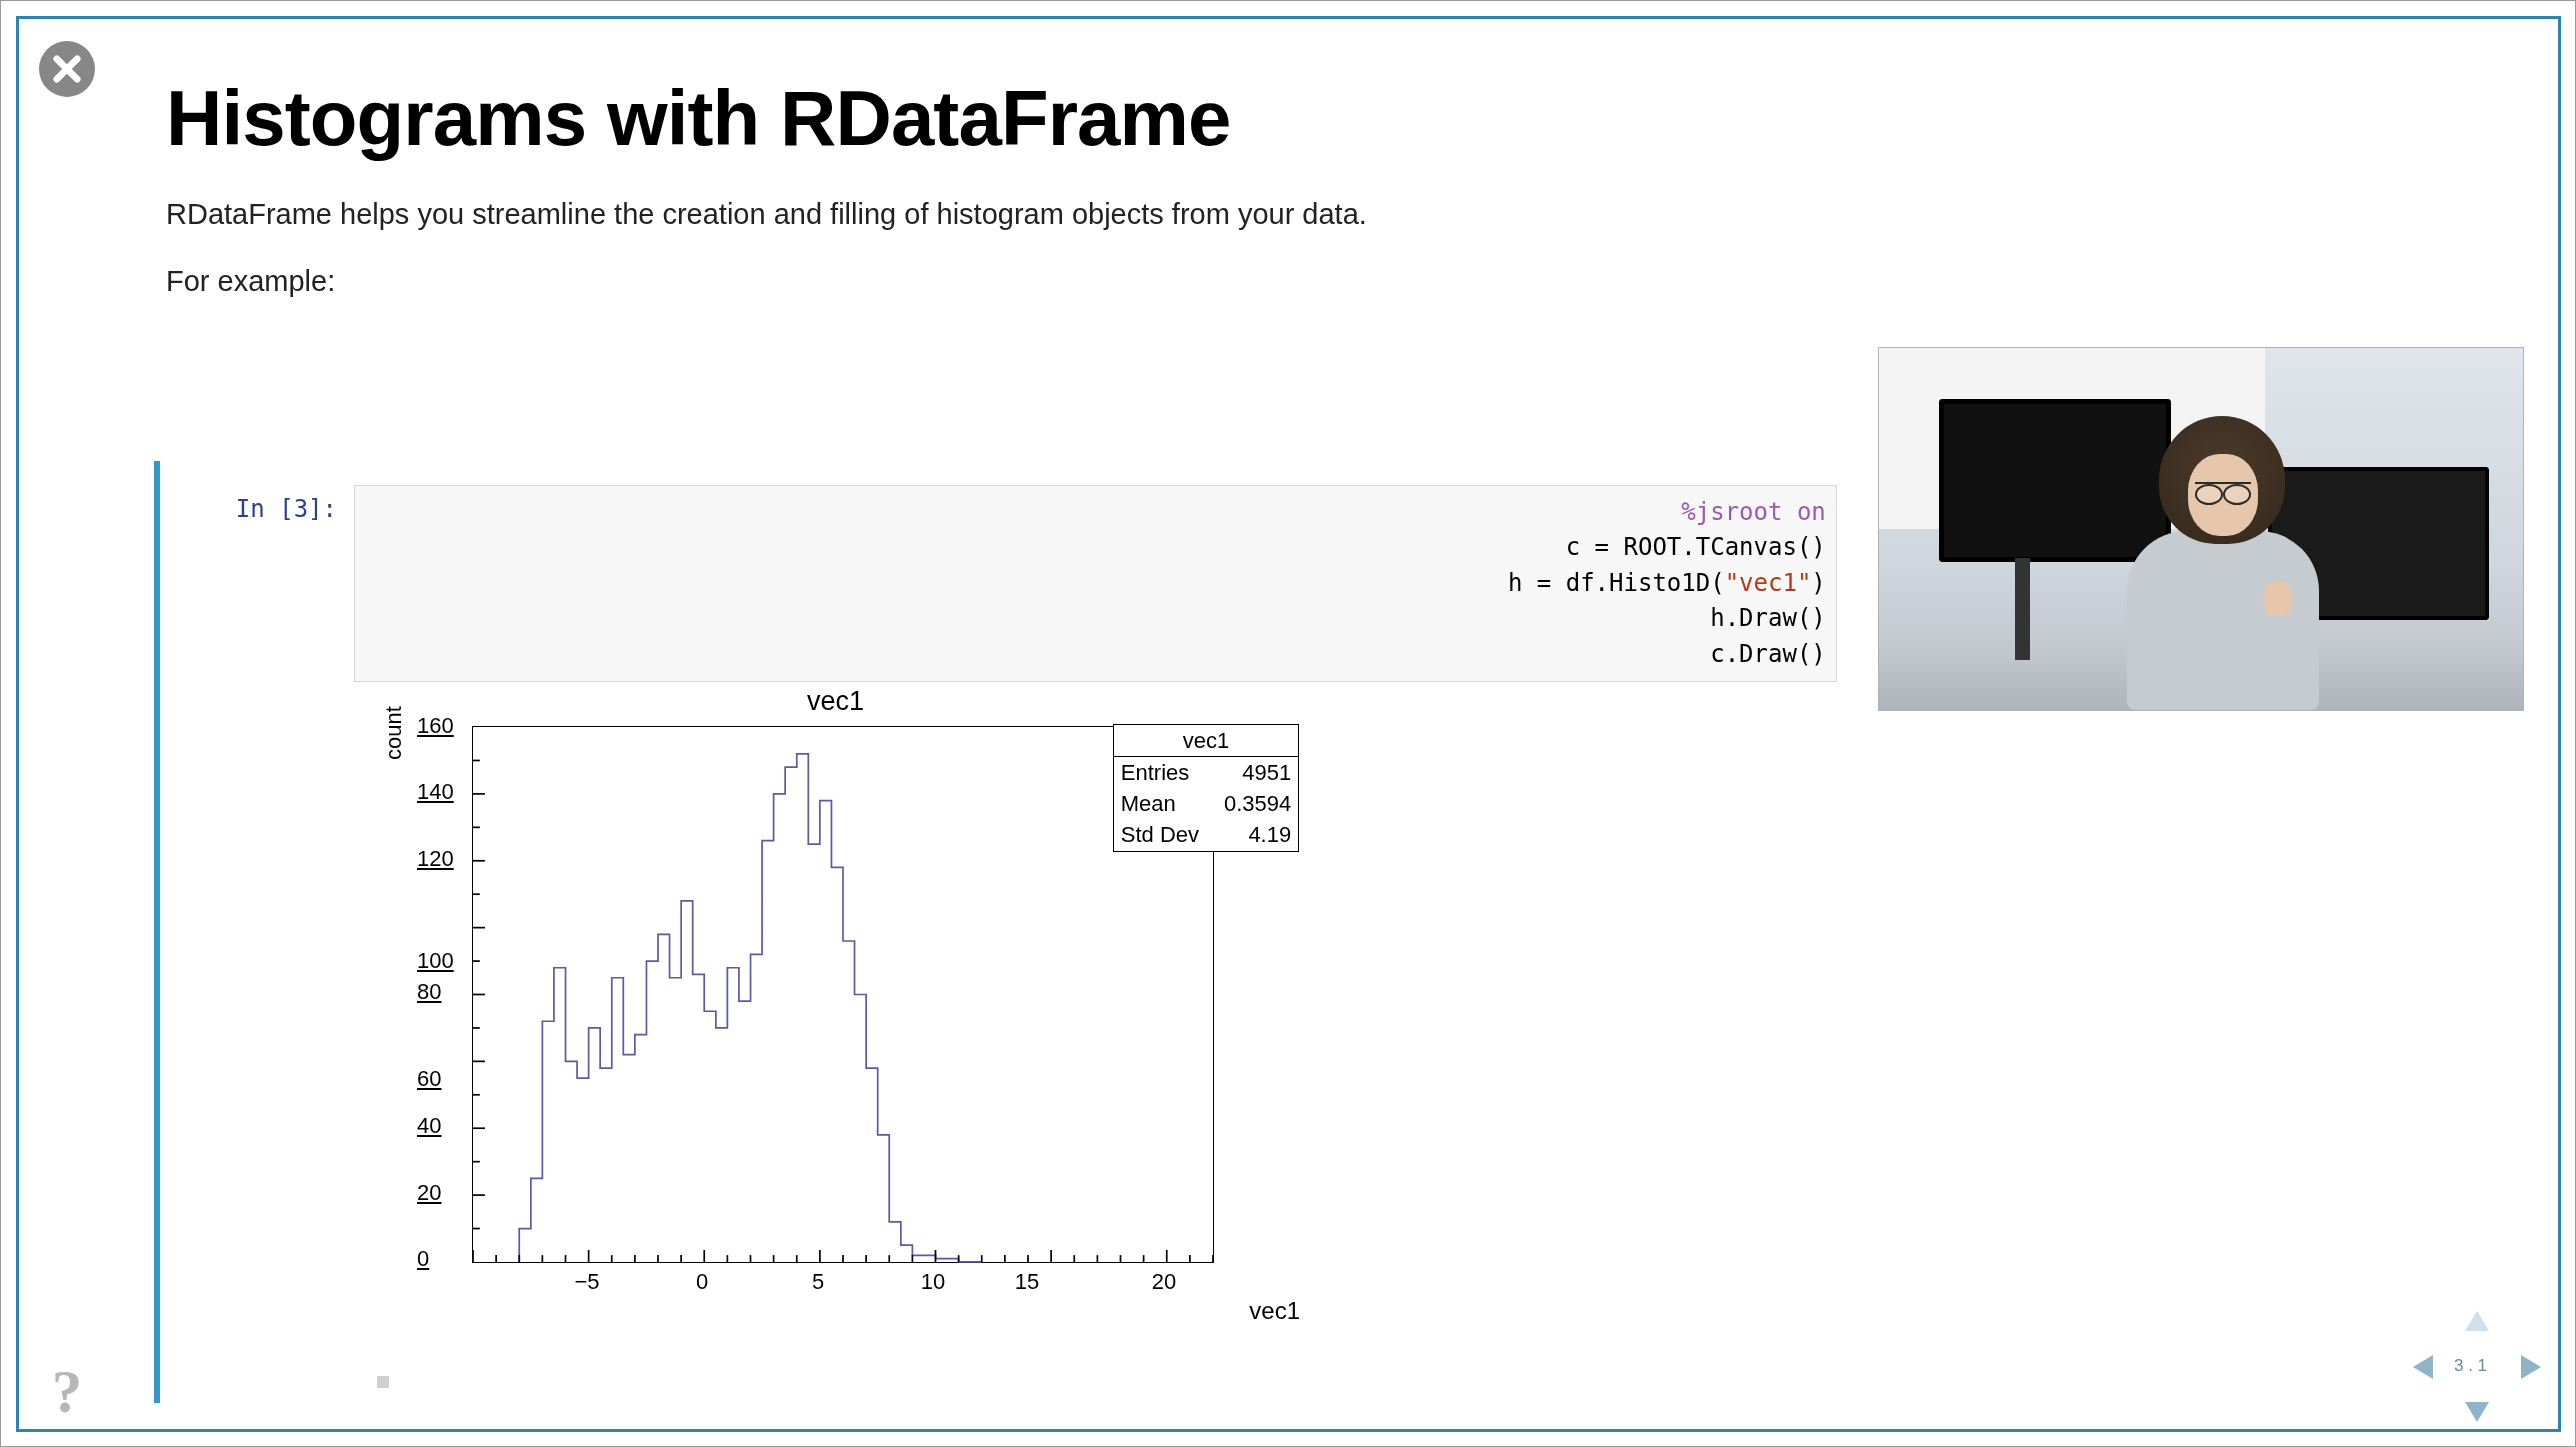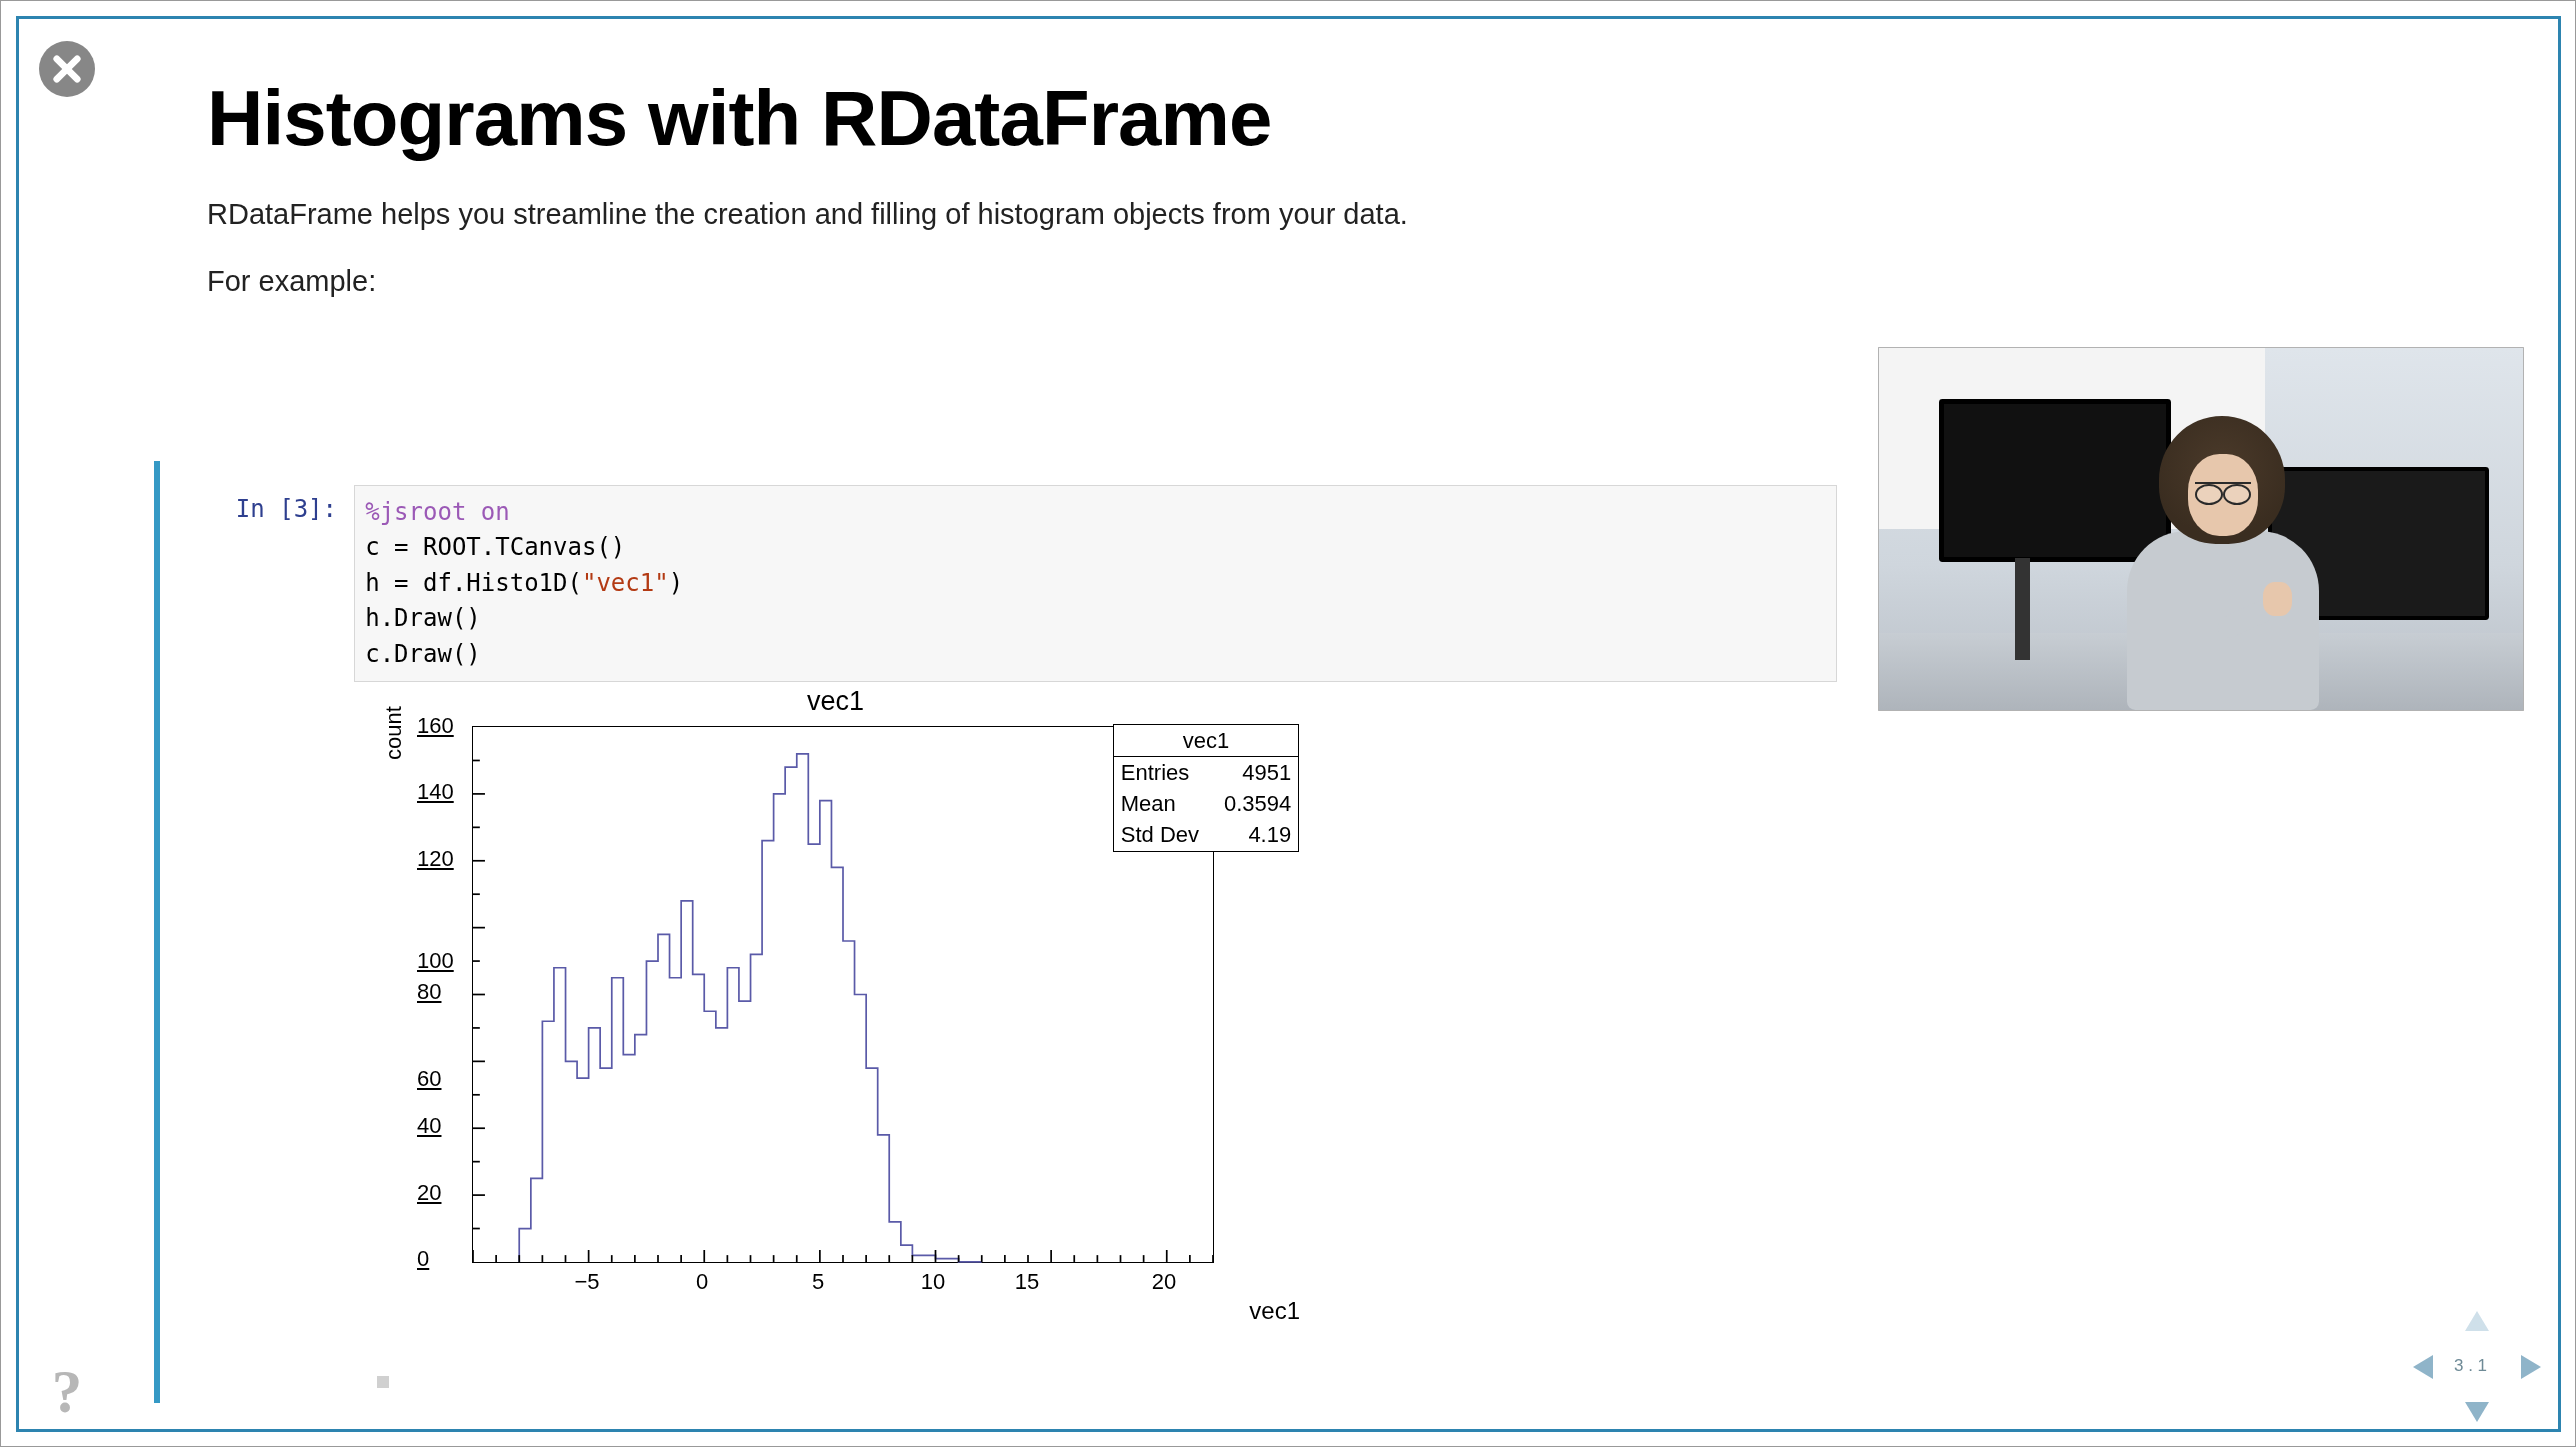"Histograms with RDataFrame" .content { padding-left: 41px -> none }
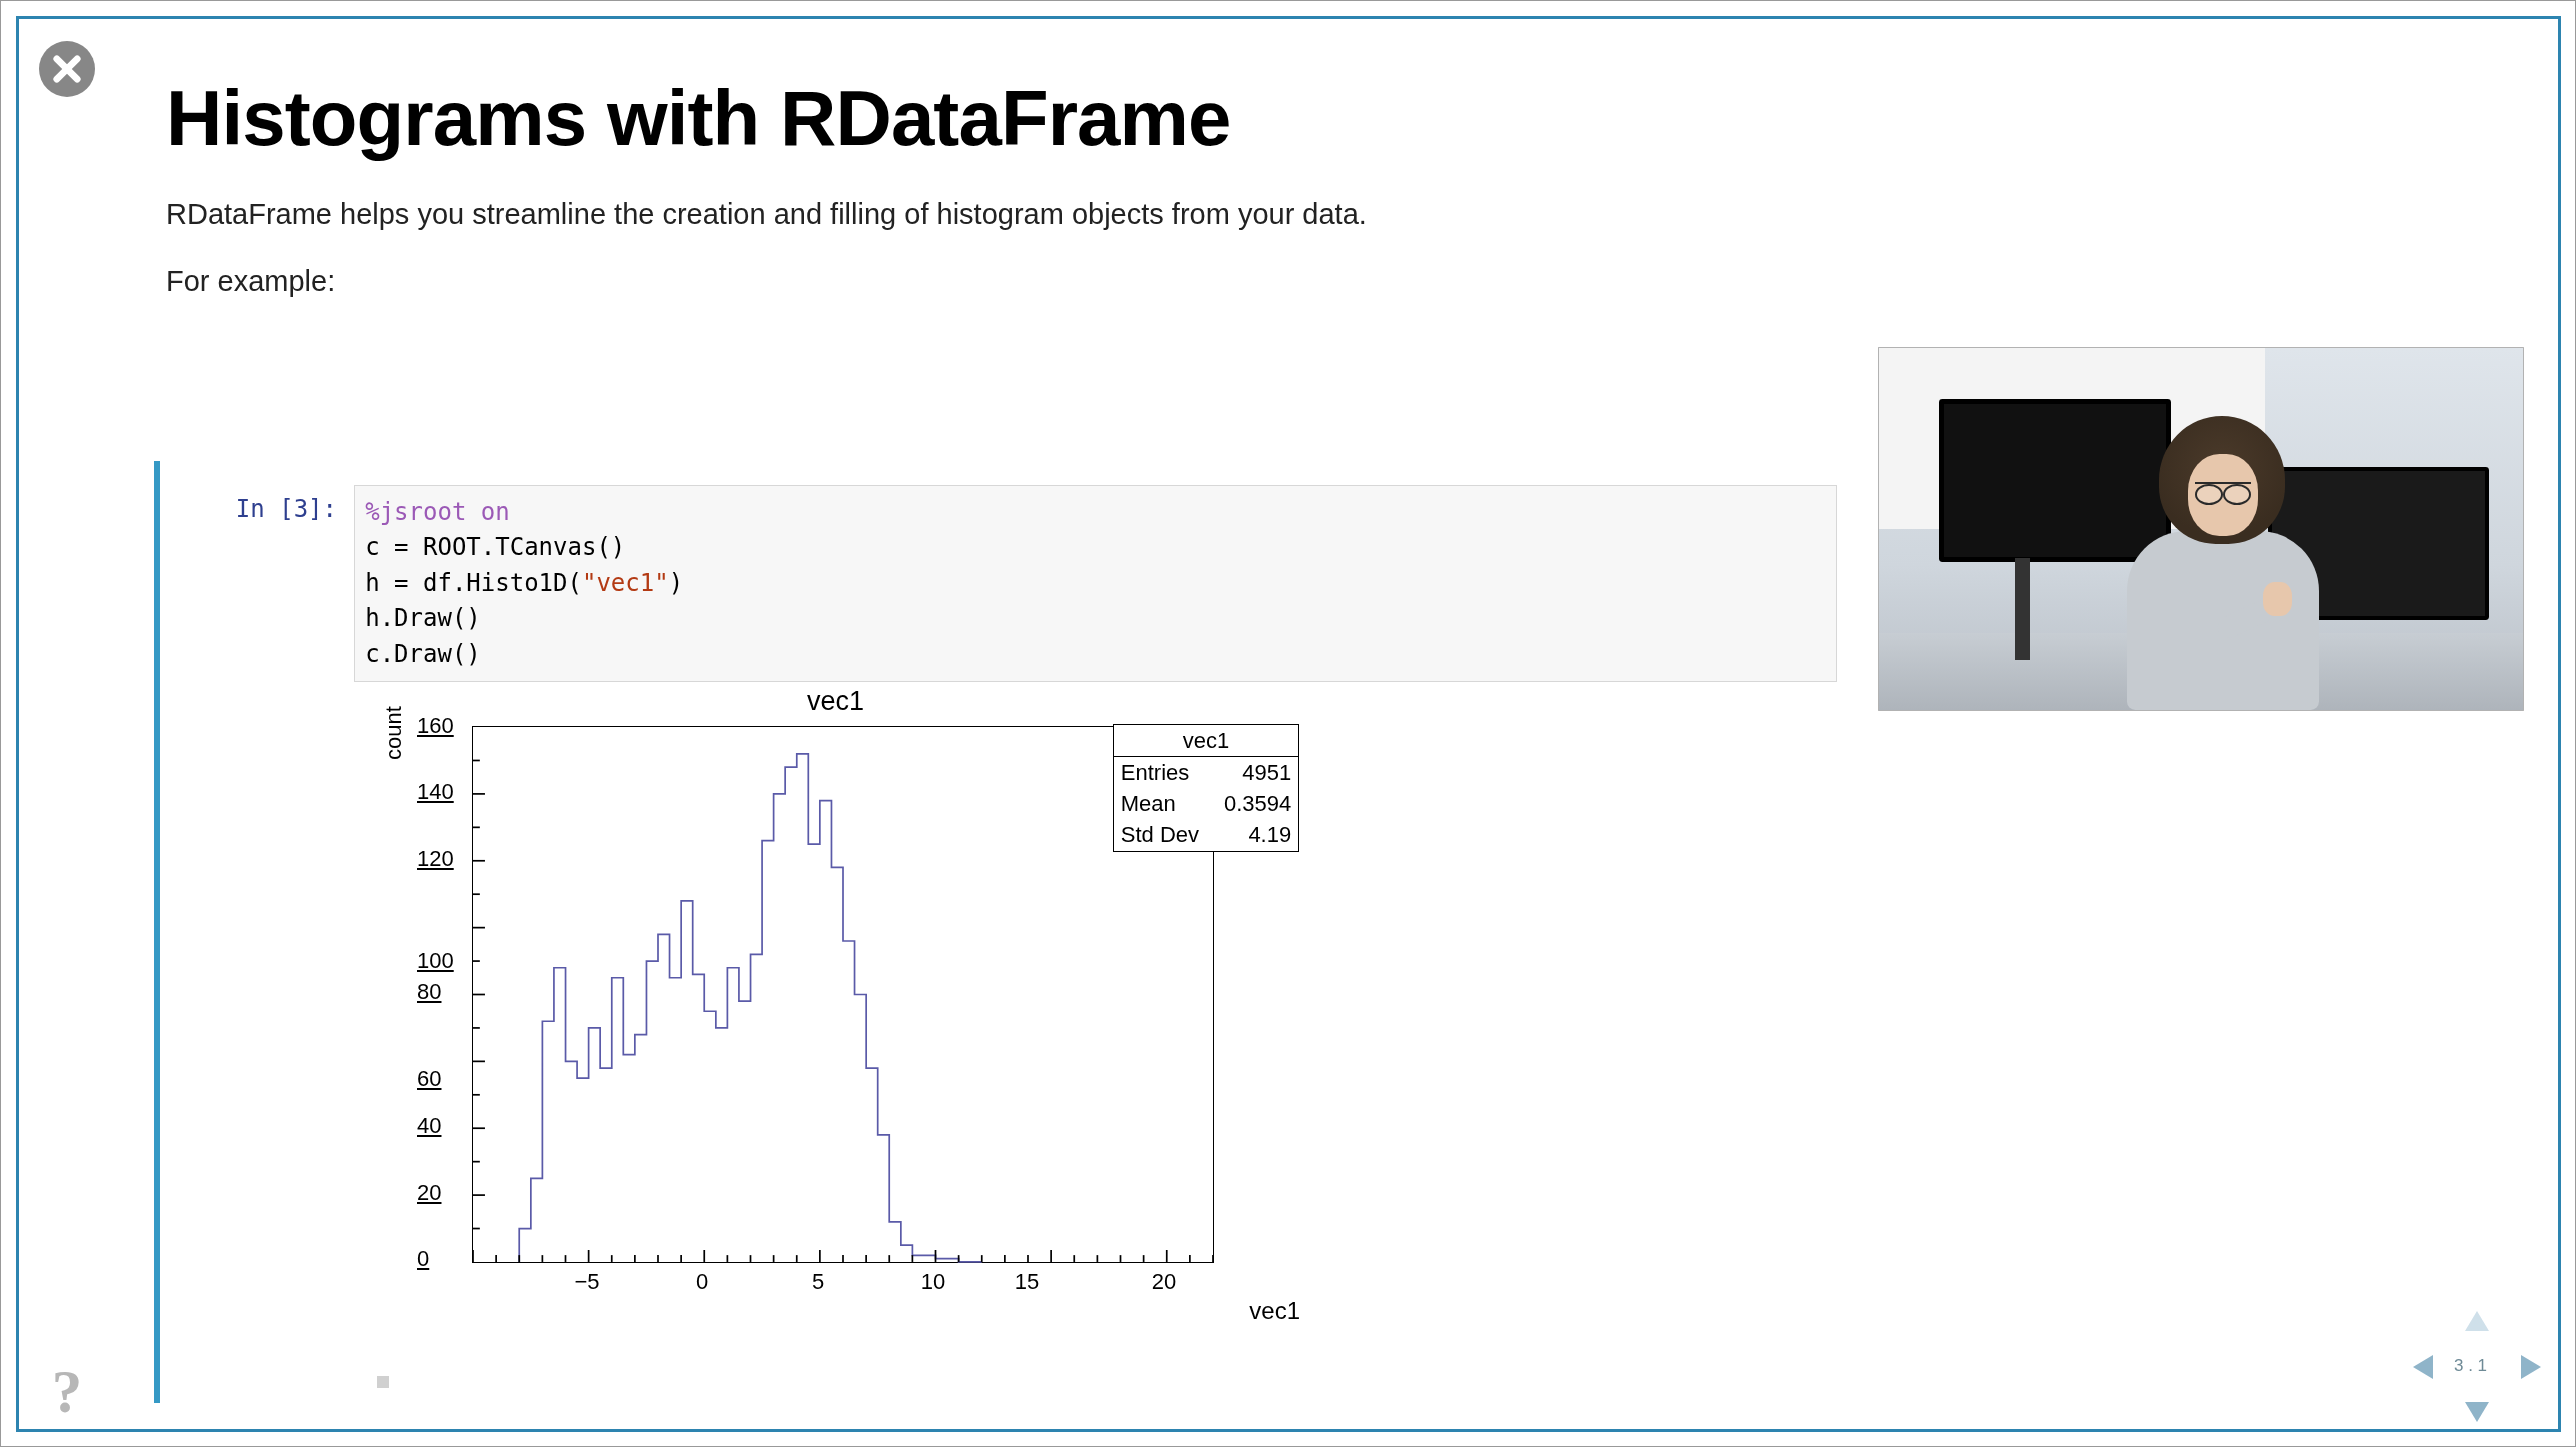"%jsroot on c = ROOT.TCanvas()" .code-body { text-align: none -> right }
